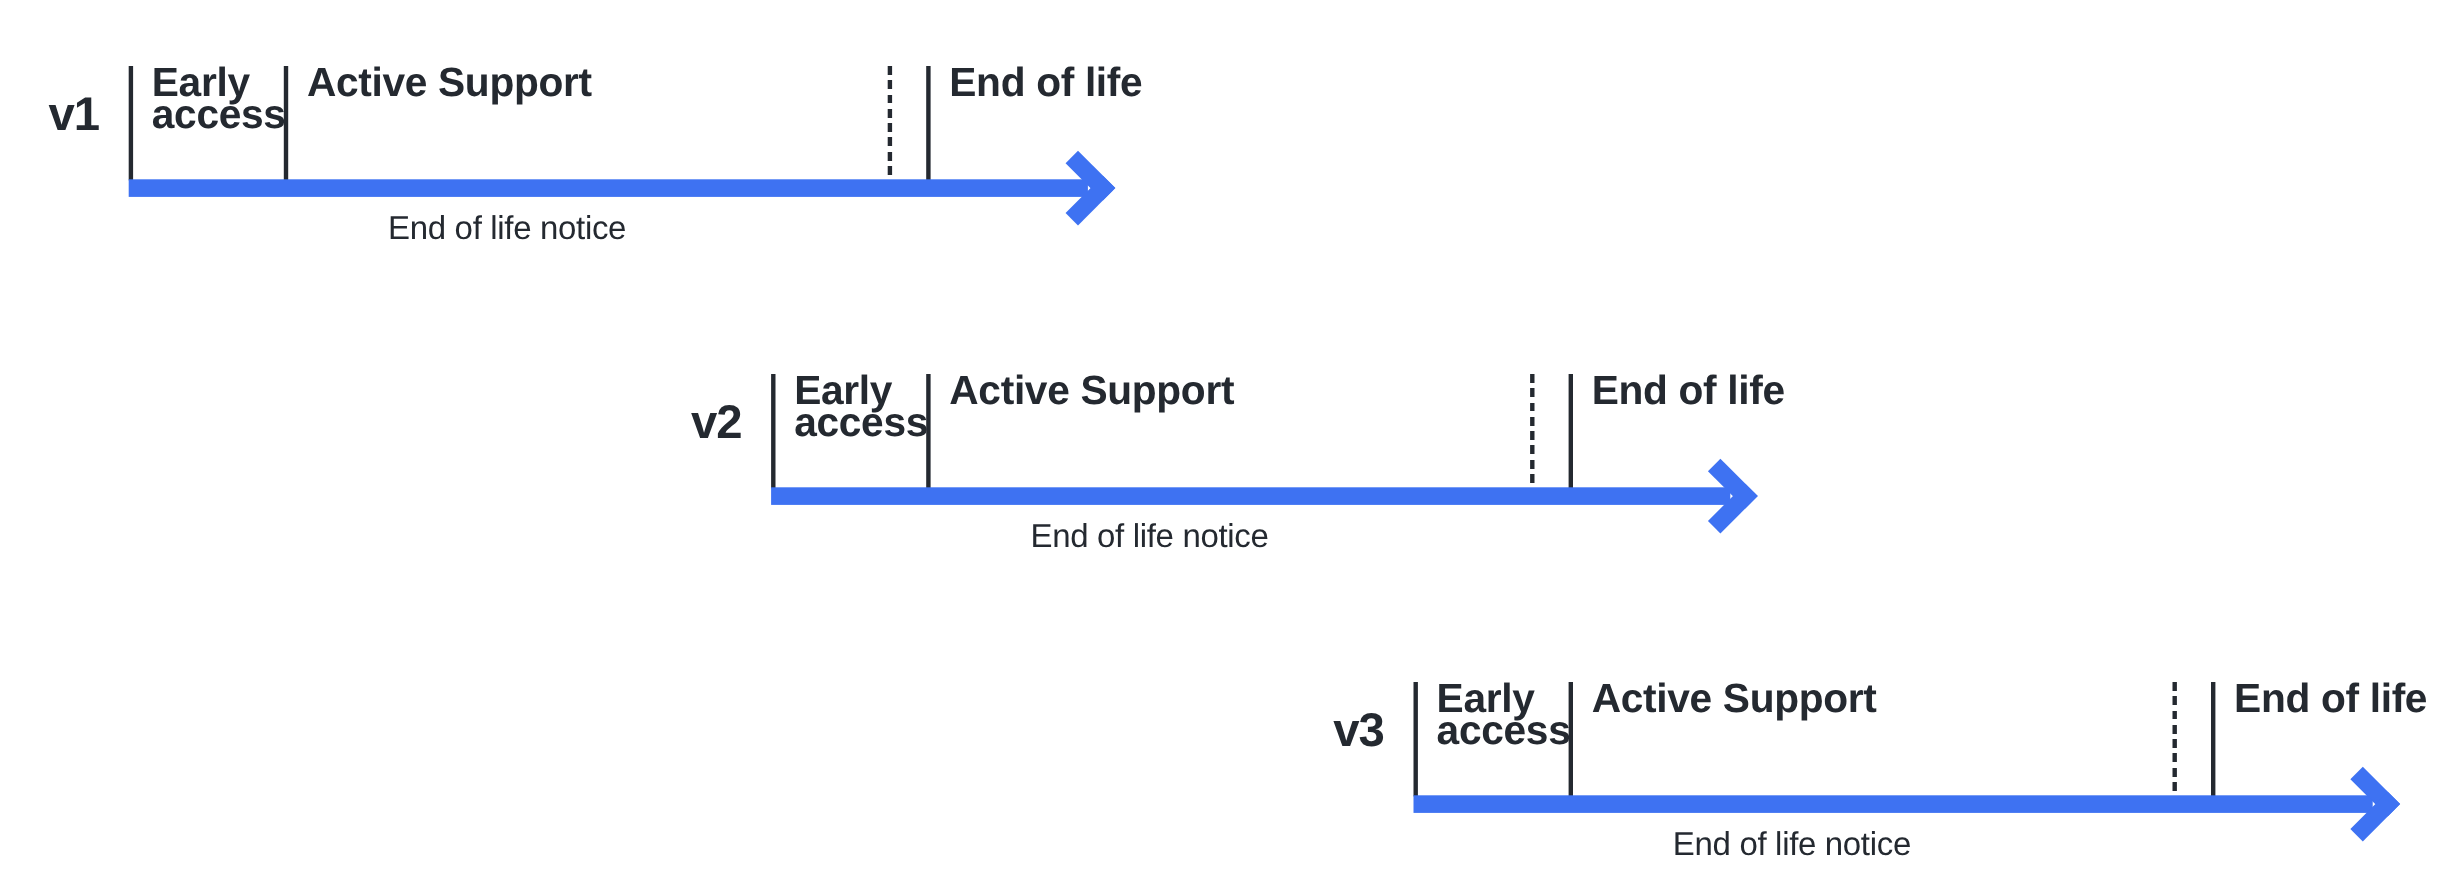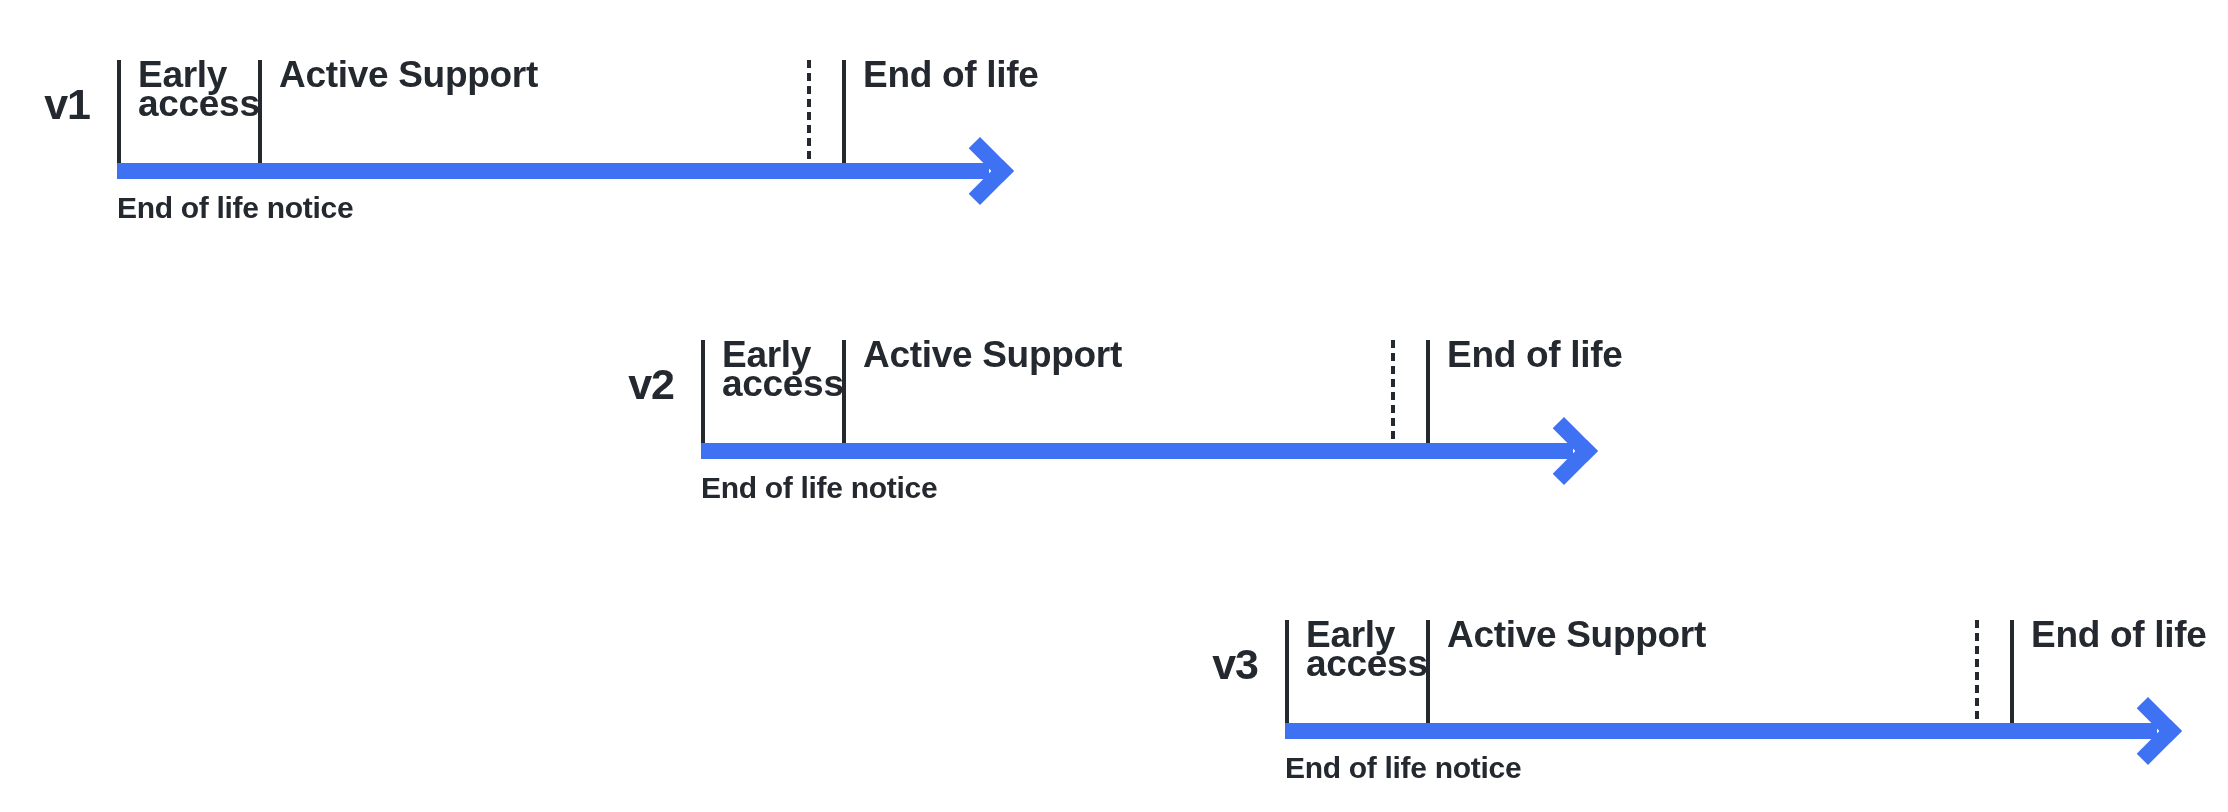"End of life notice" .notice-label { font-weight: 700 -> 400; text-align: left -> center }
